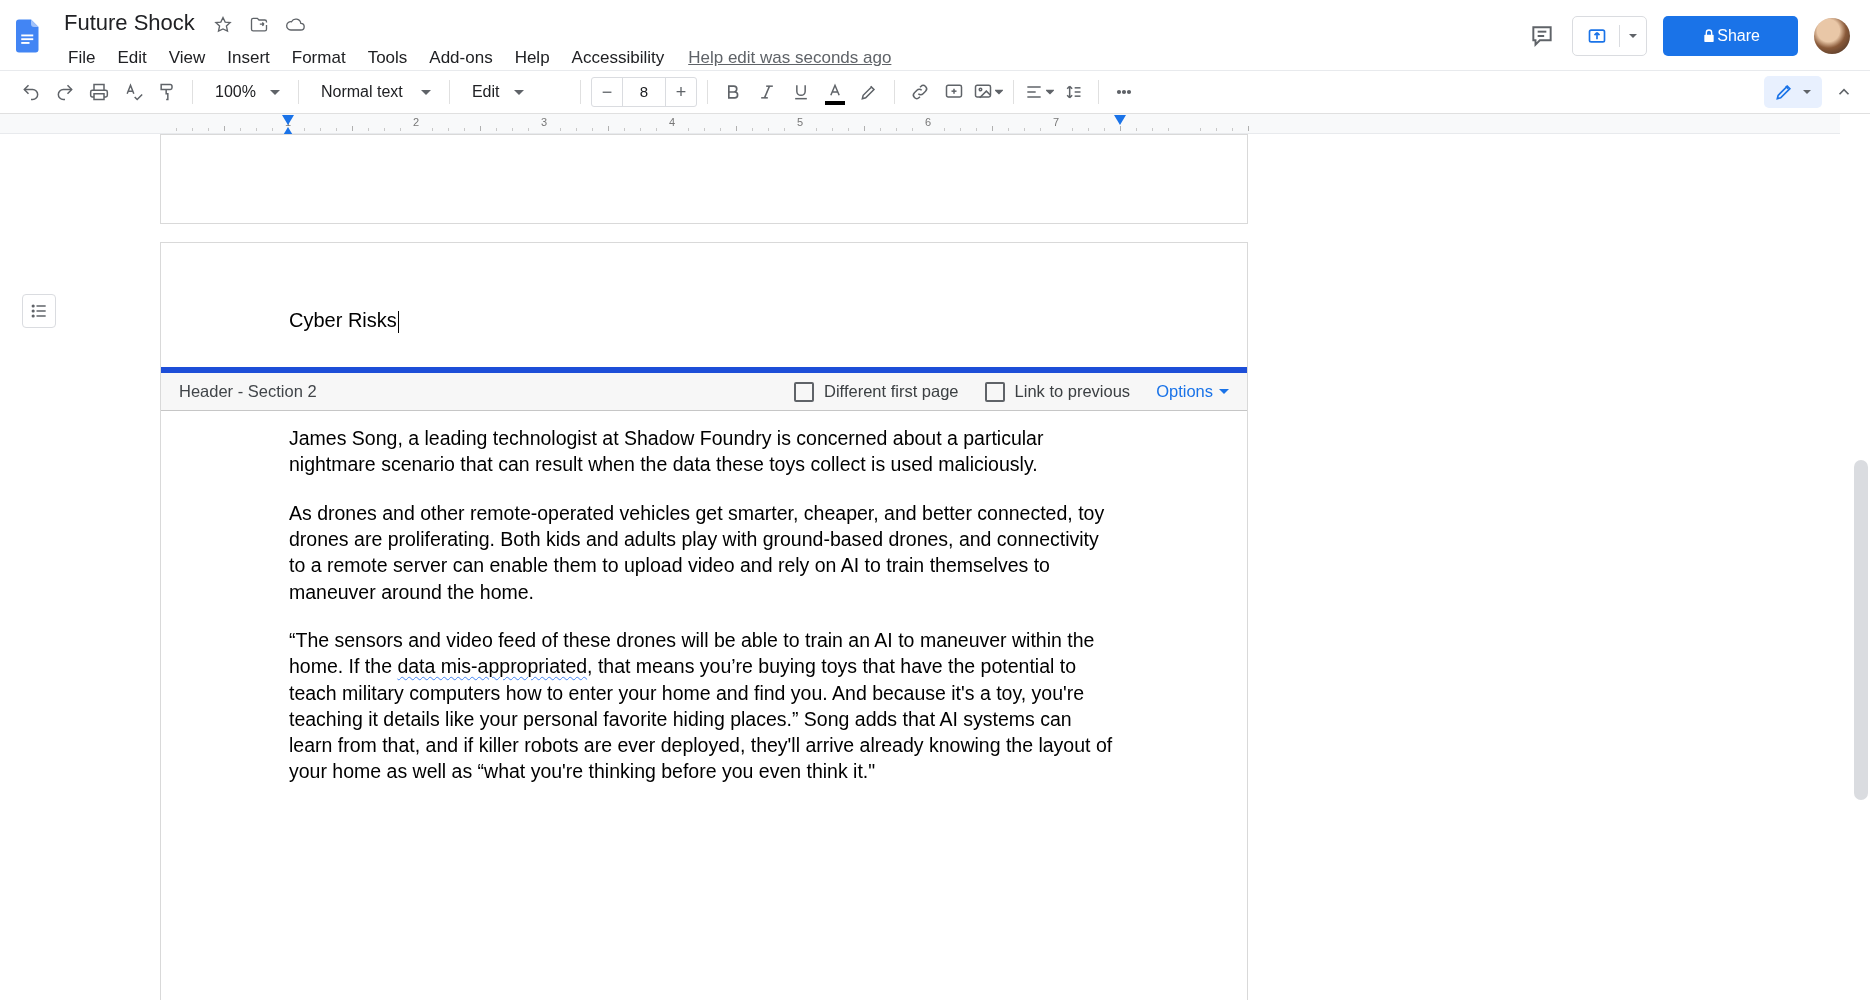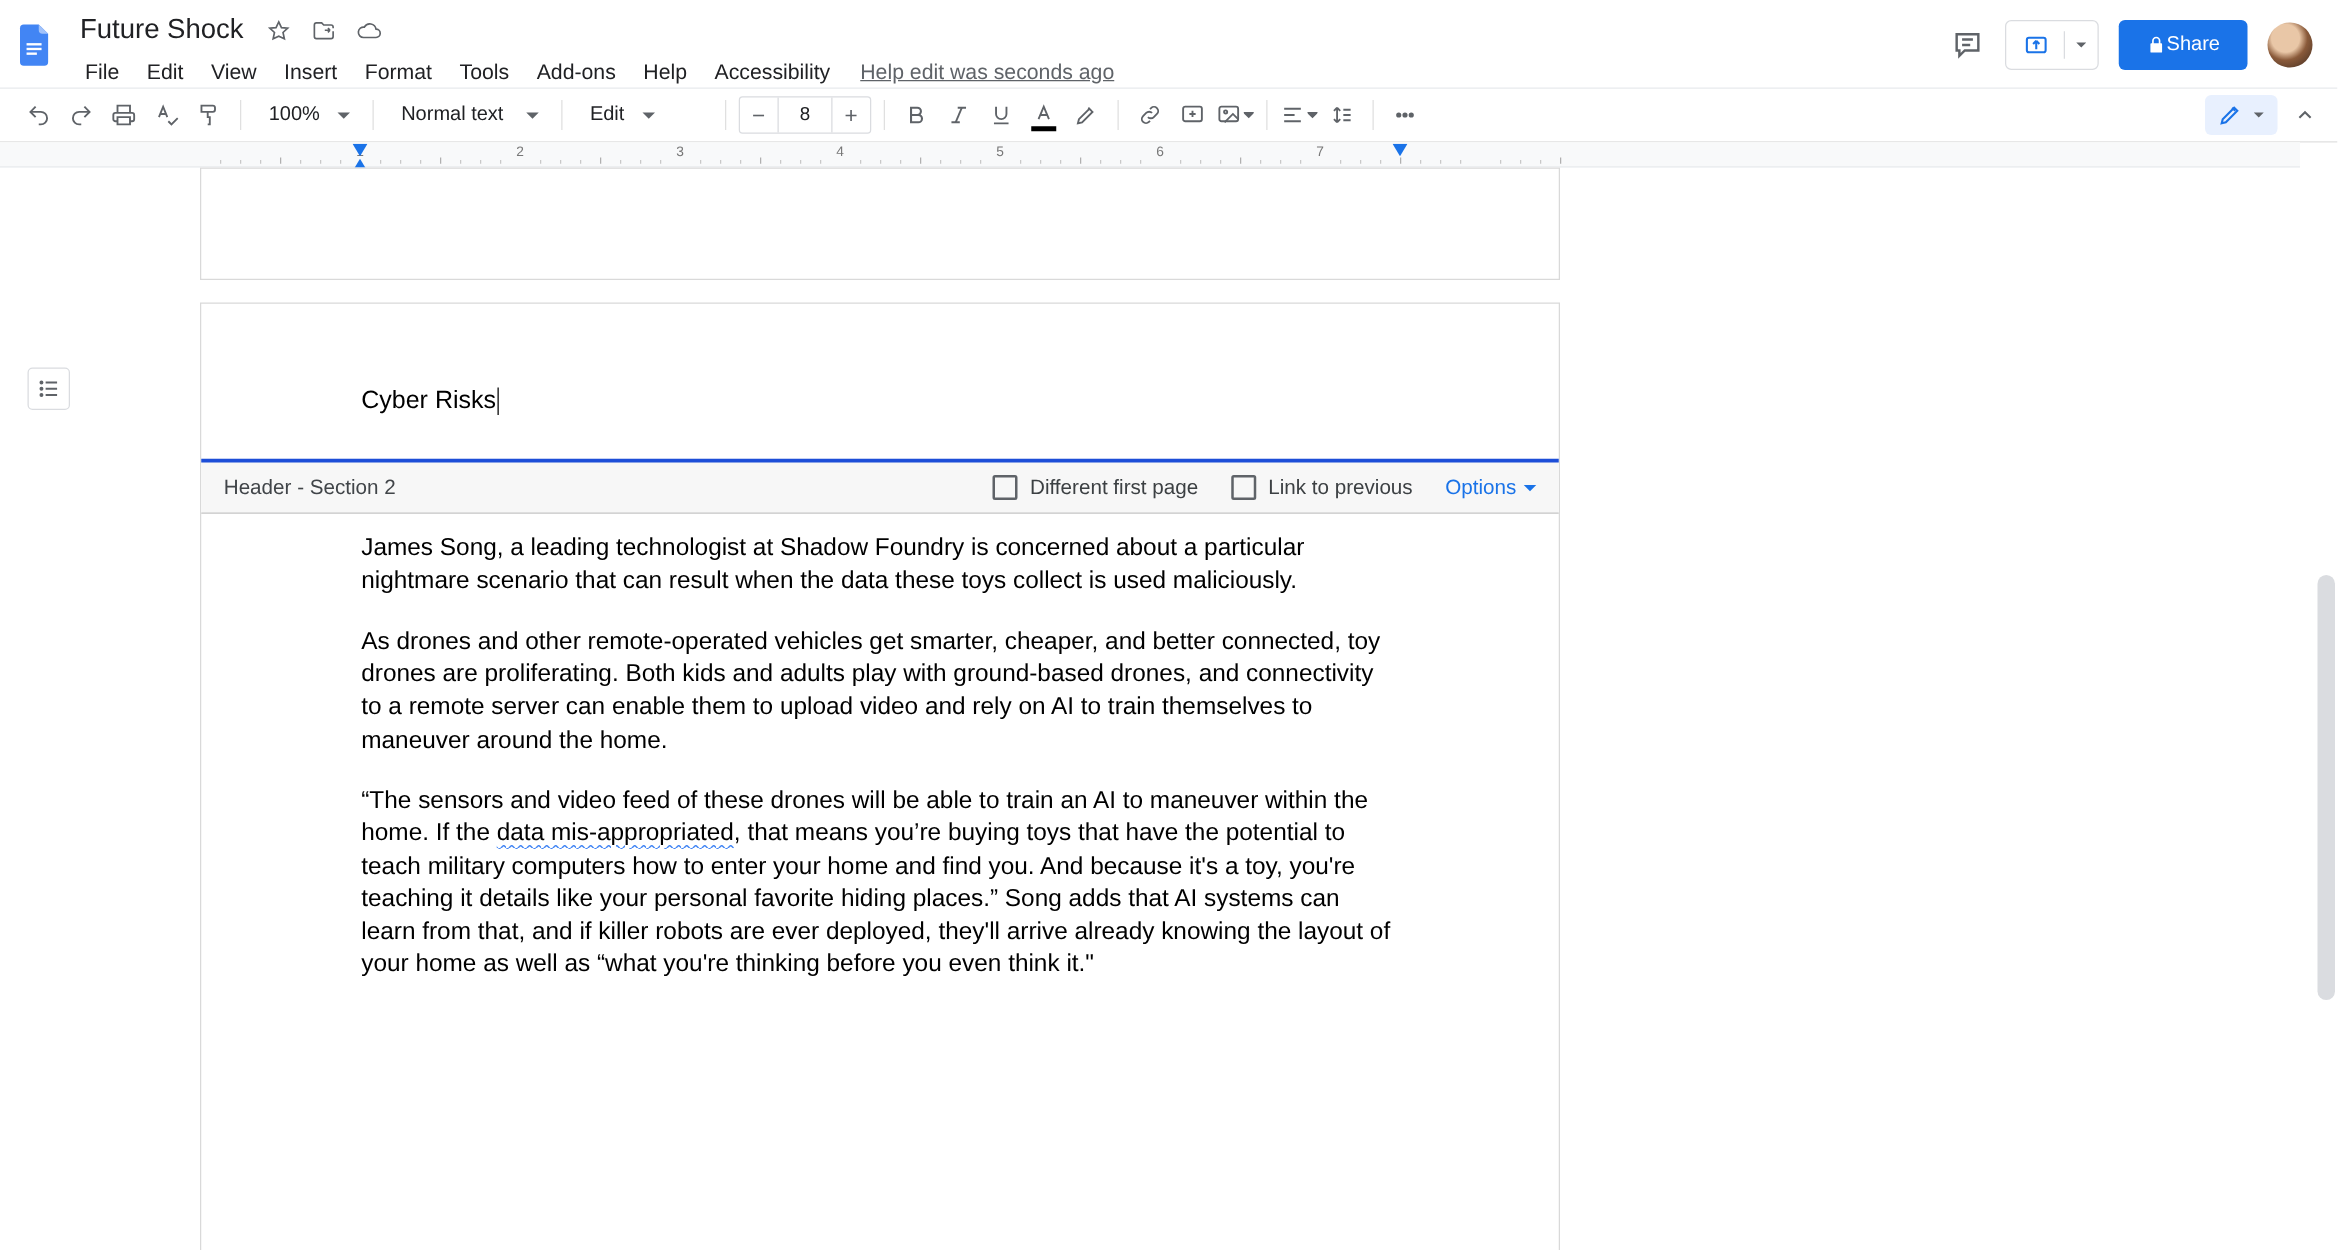"Share" .share-btn { padding: 0 22px -> 0 38px }
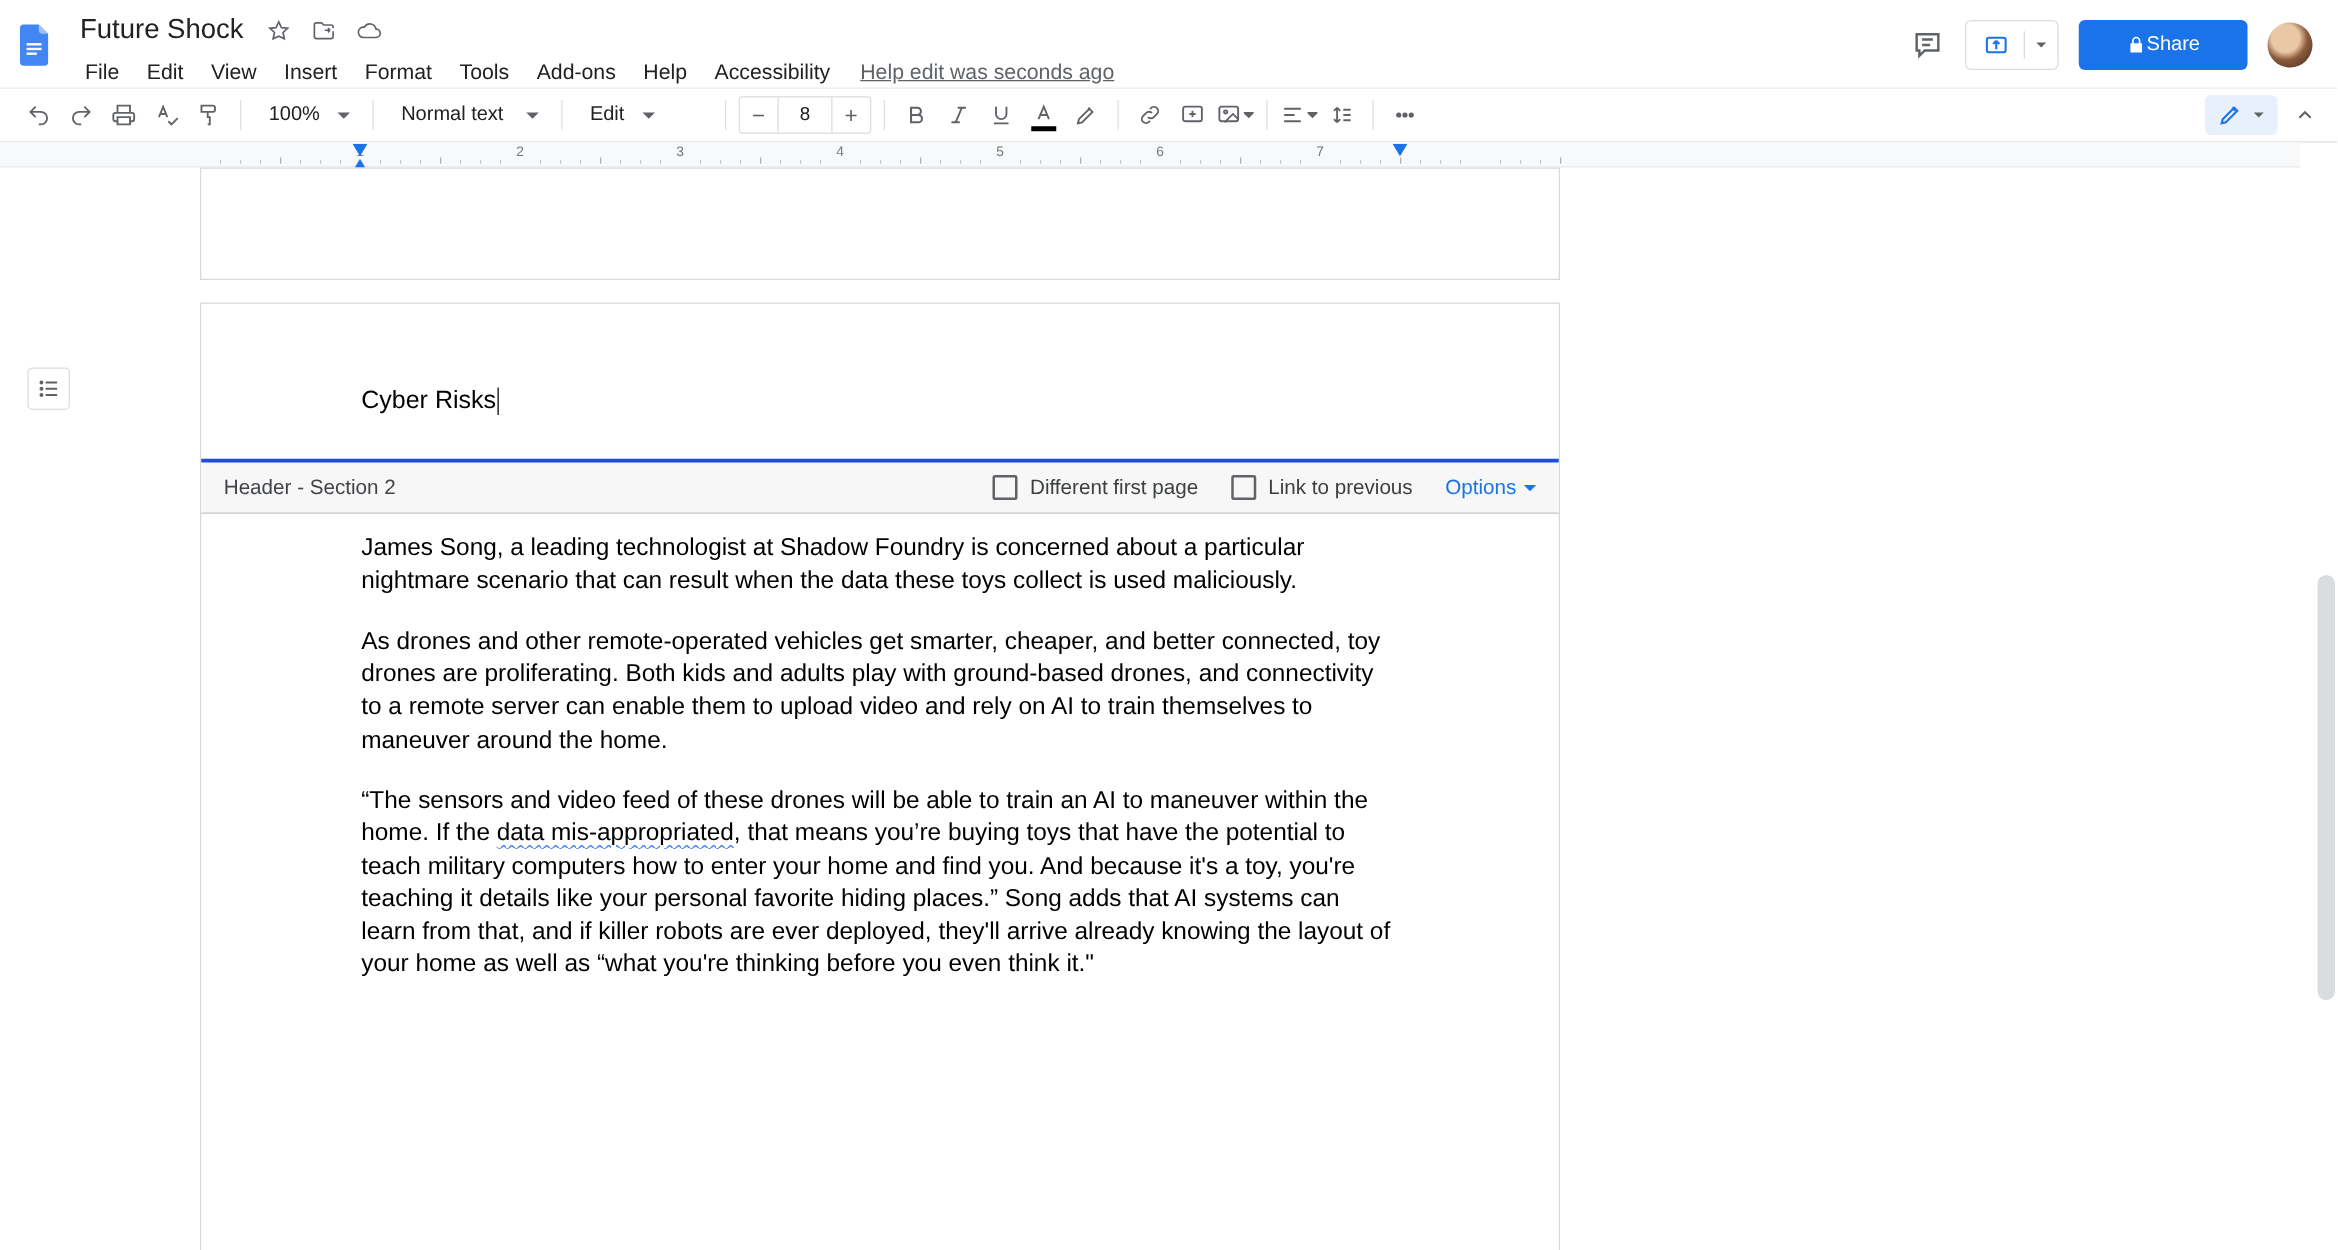"Header - Section 2" .header-footer-bar { border-top: 3px solid #1d4ed8 -> 6px solid #1d4ed8 }
